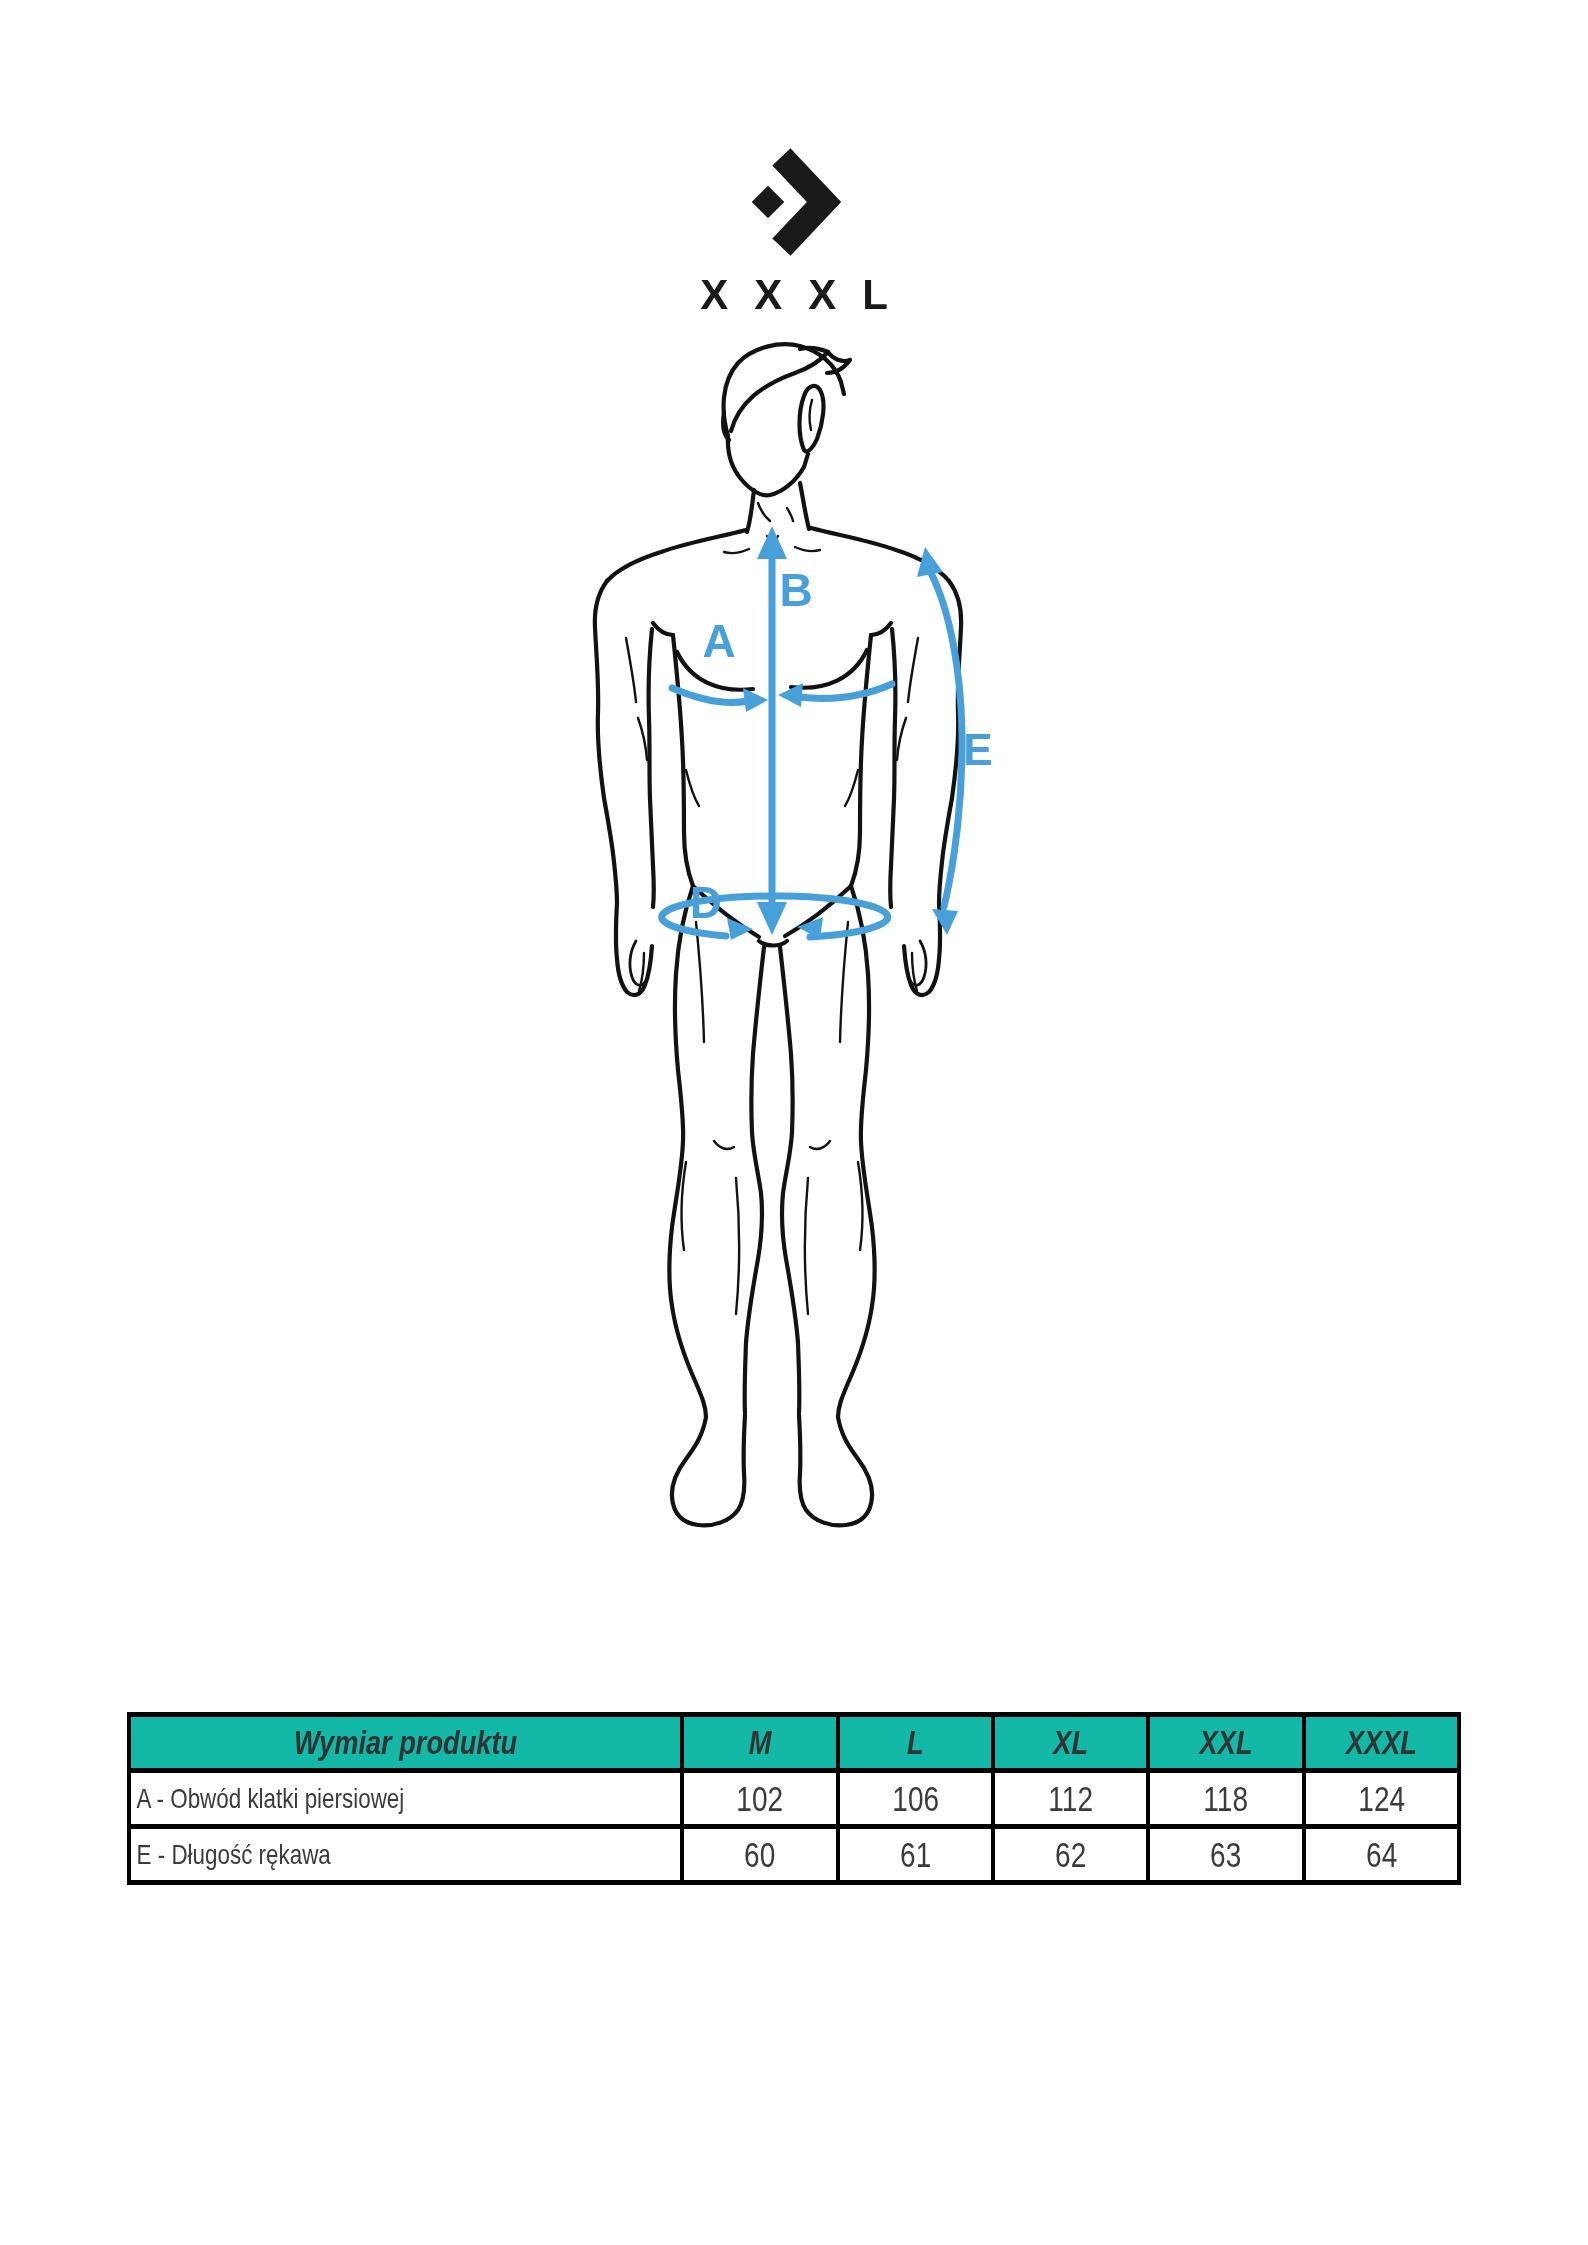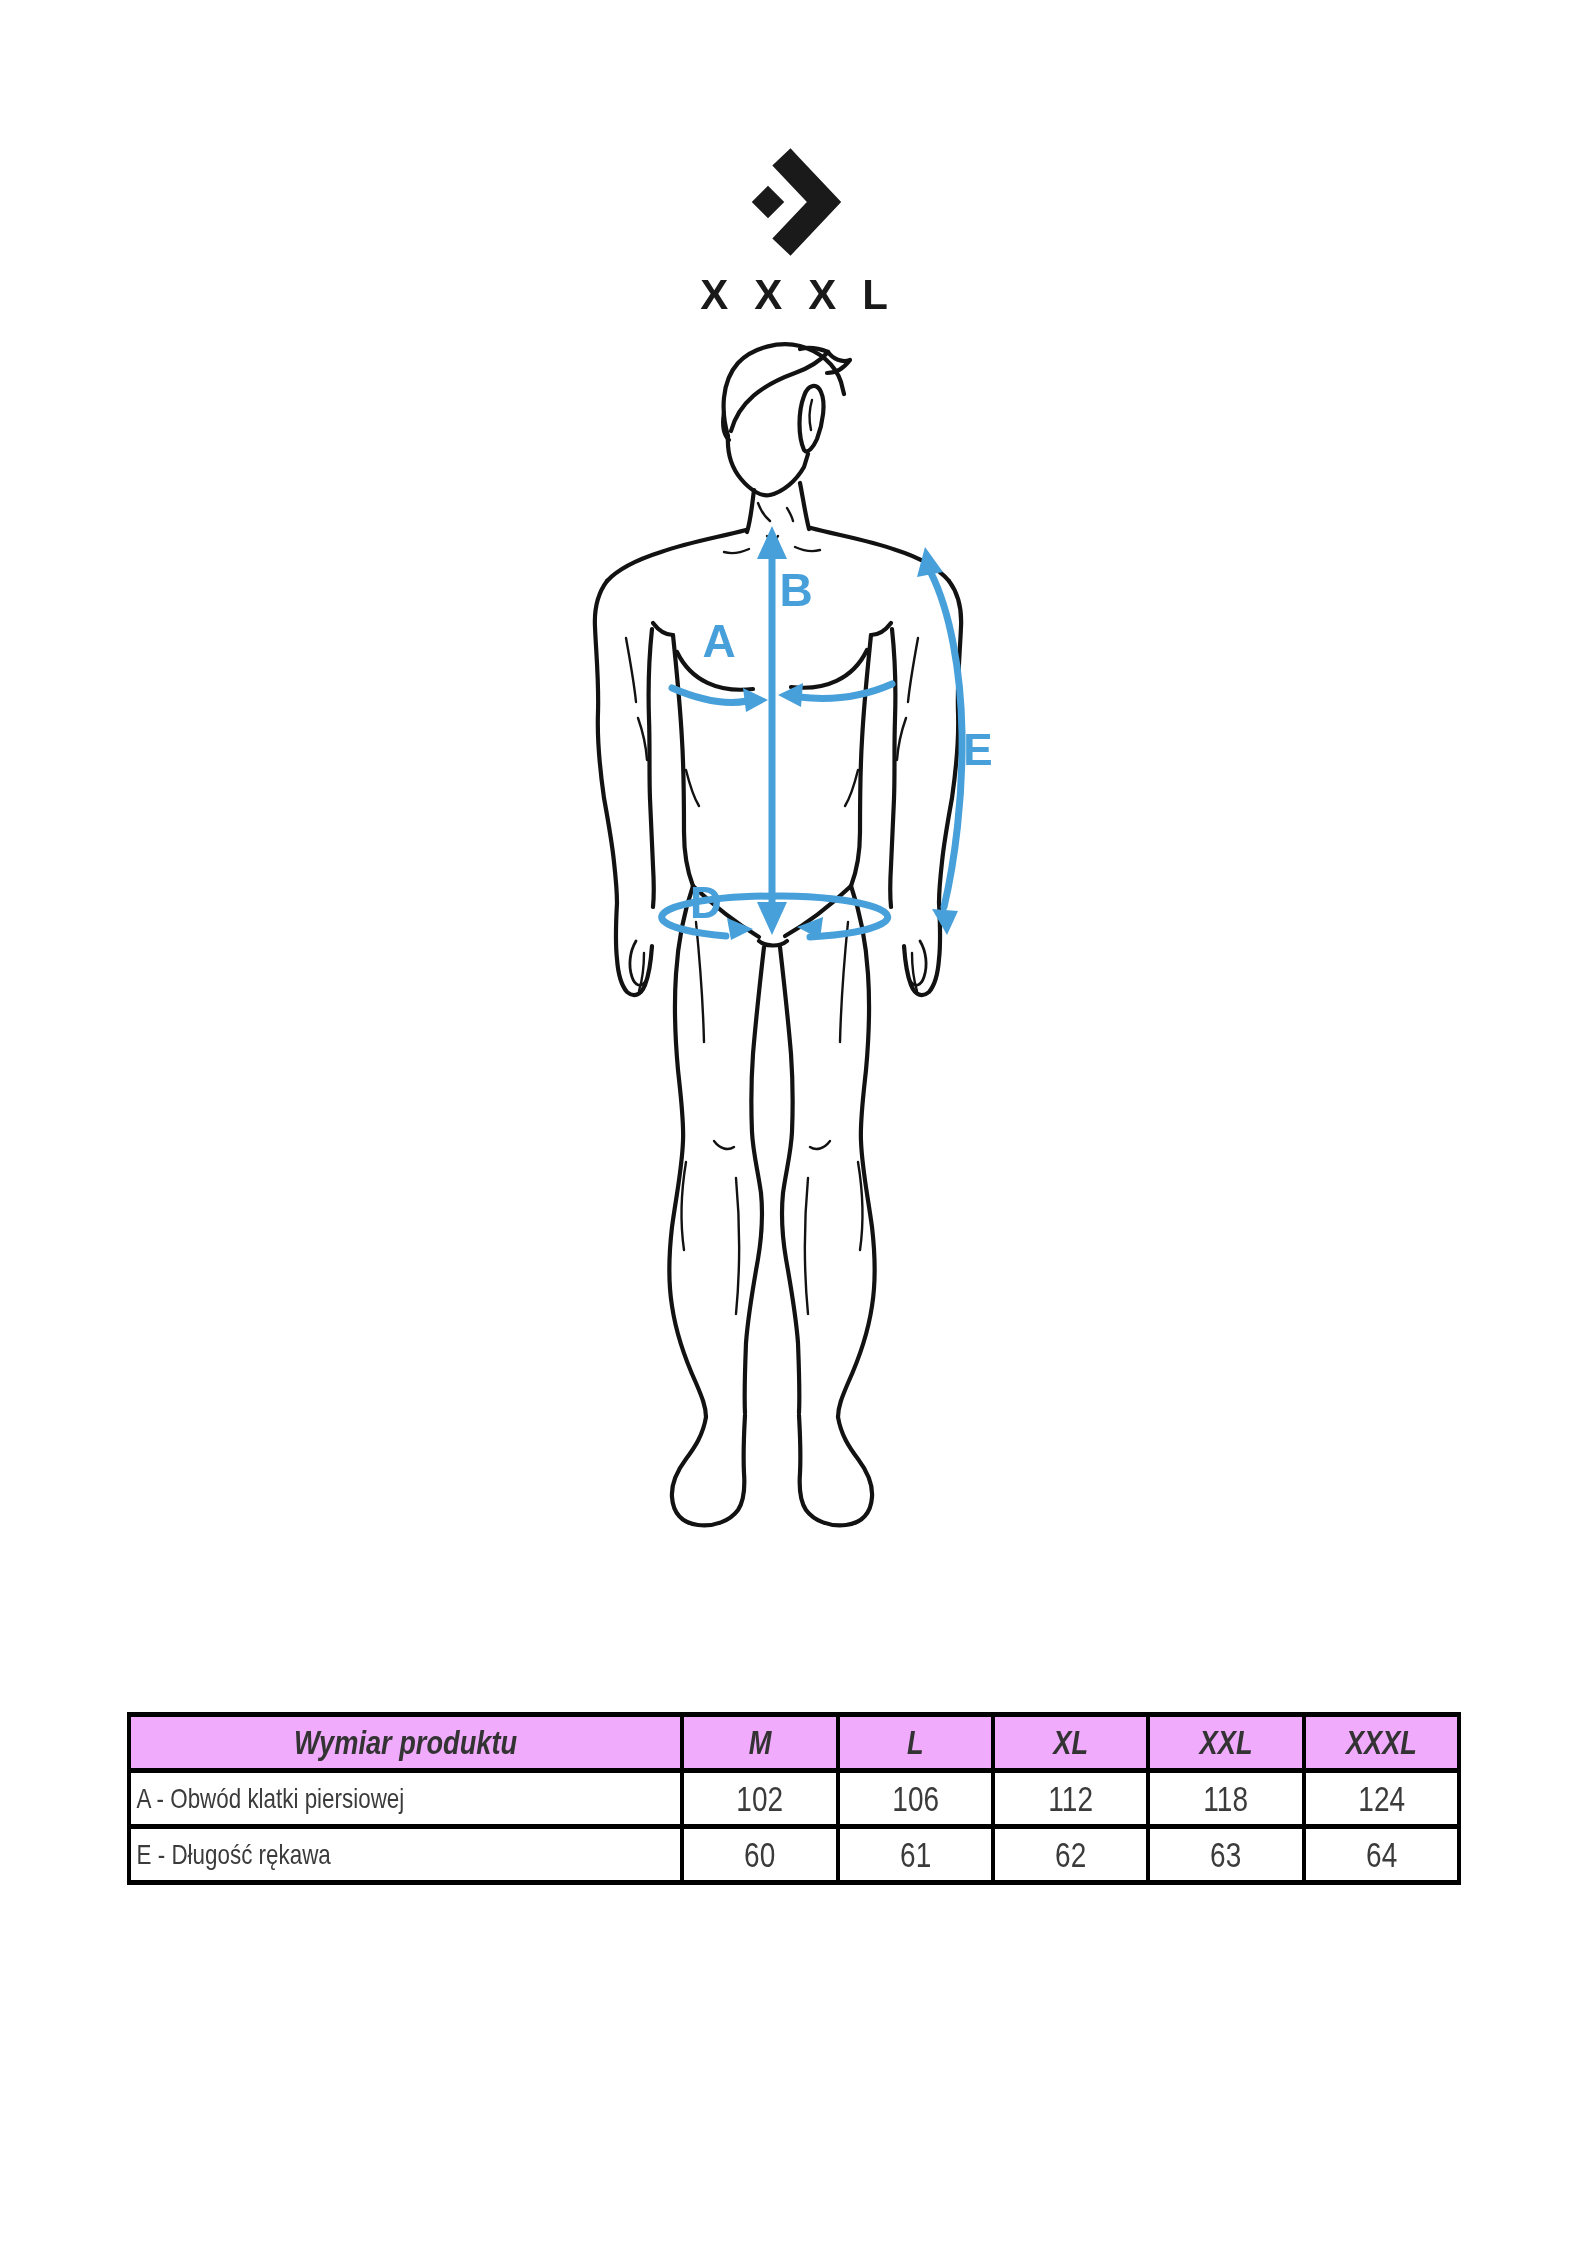"Wymiar produktu" .size-table thead th { background: #f0abfc -> #14b8a6 }
